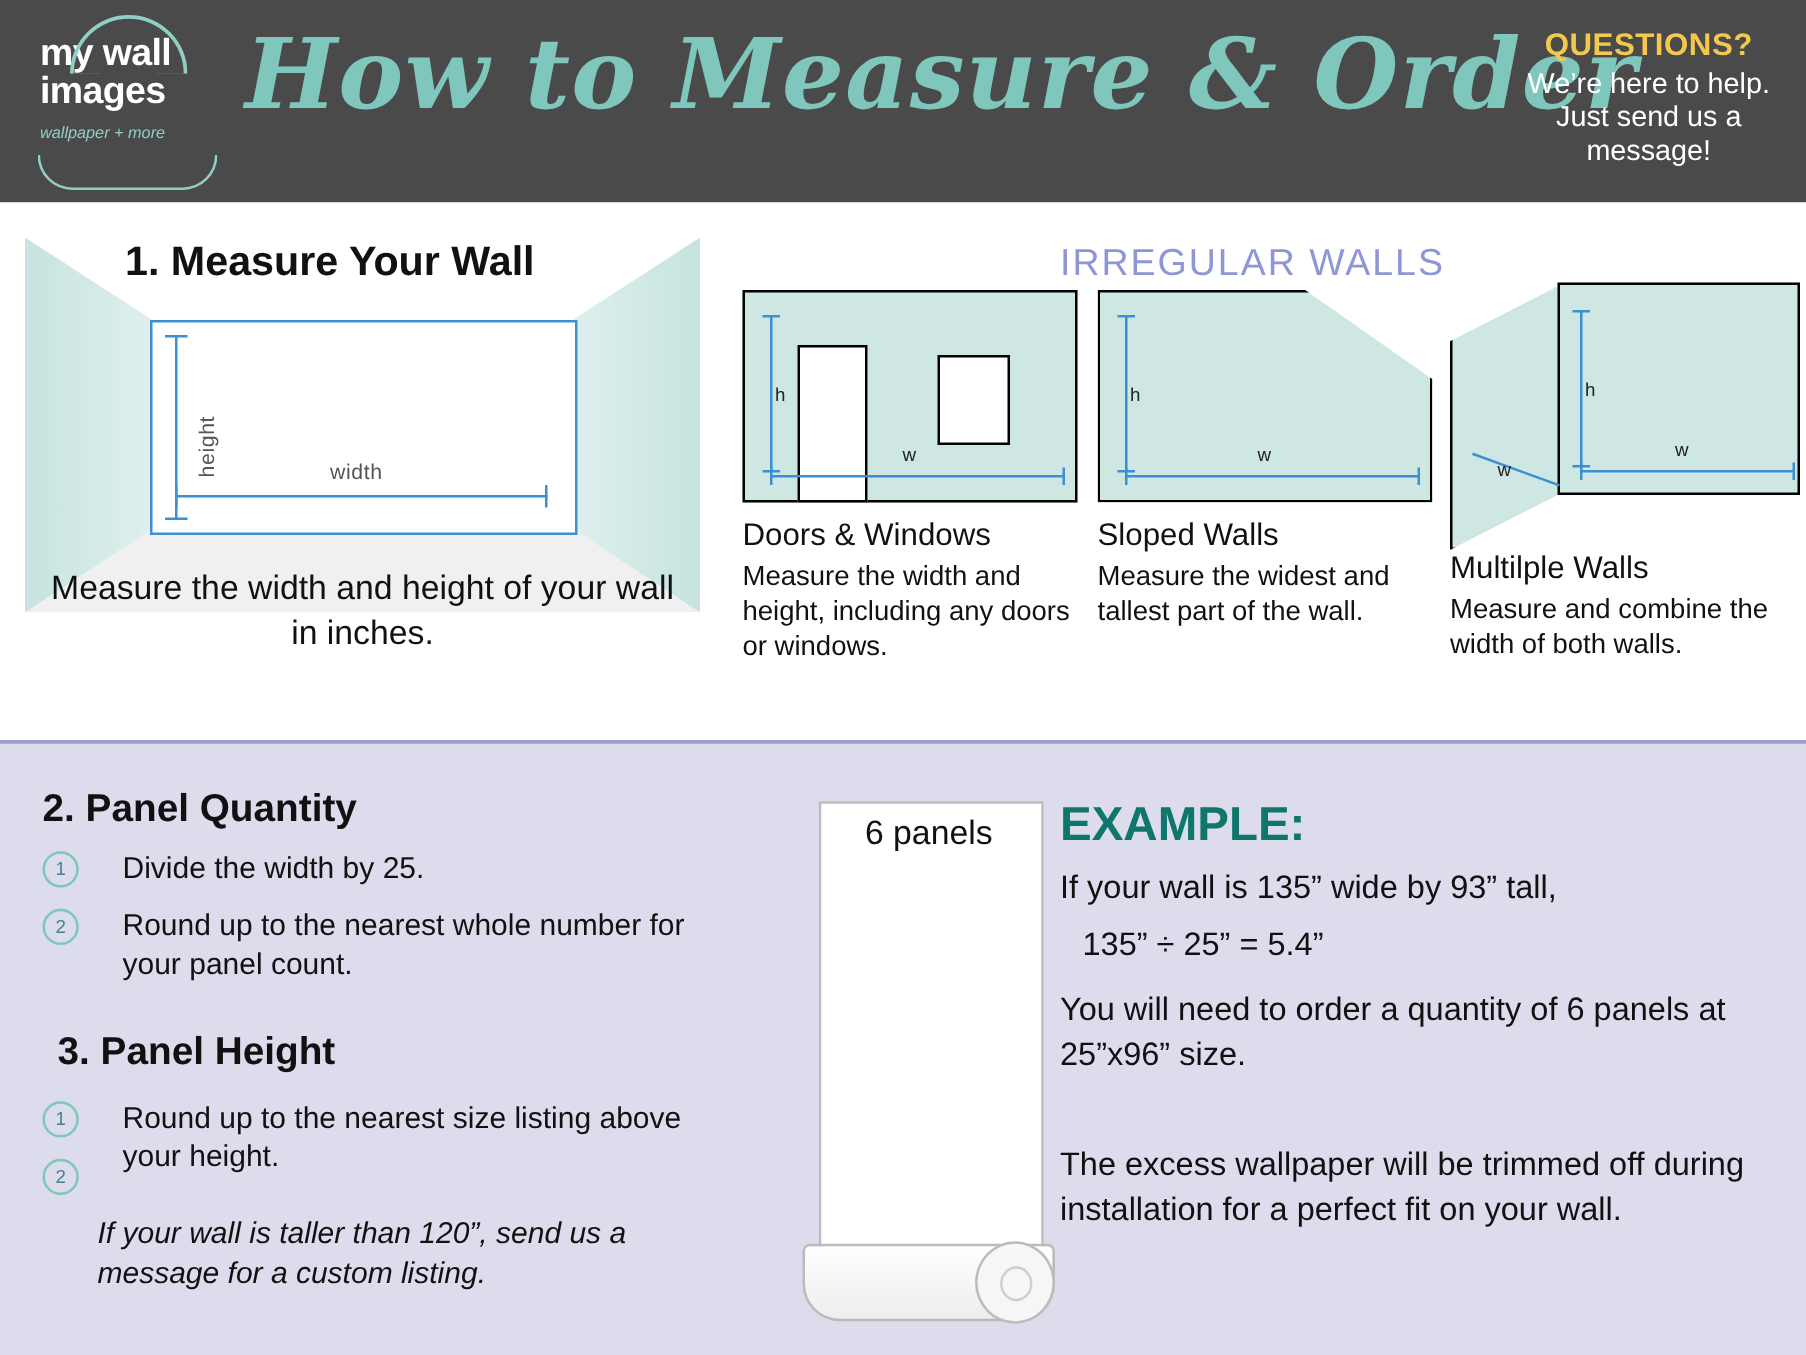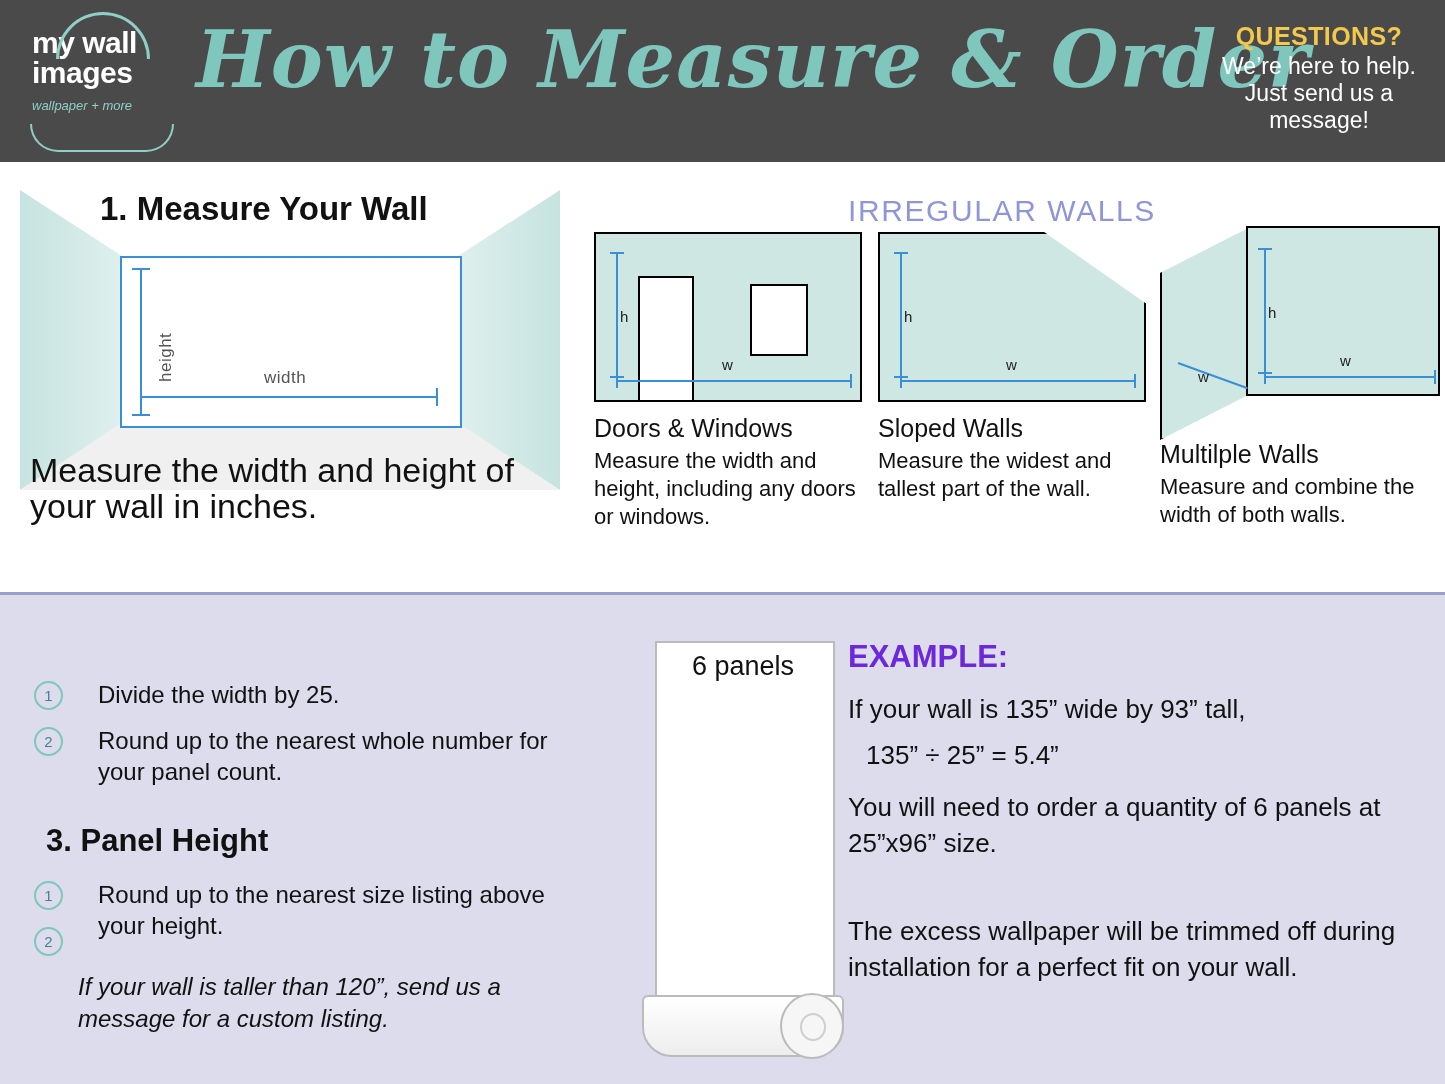"Measure the width and height" #measure-caption { font-size: 34px -> 27px; text-align: none -> center }
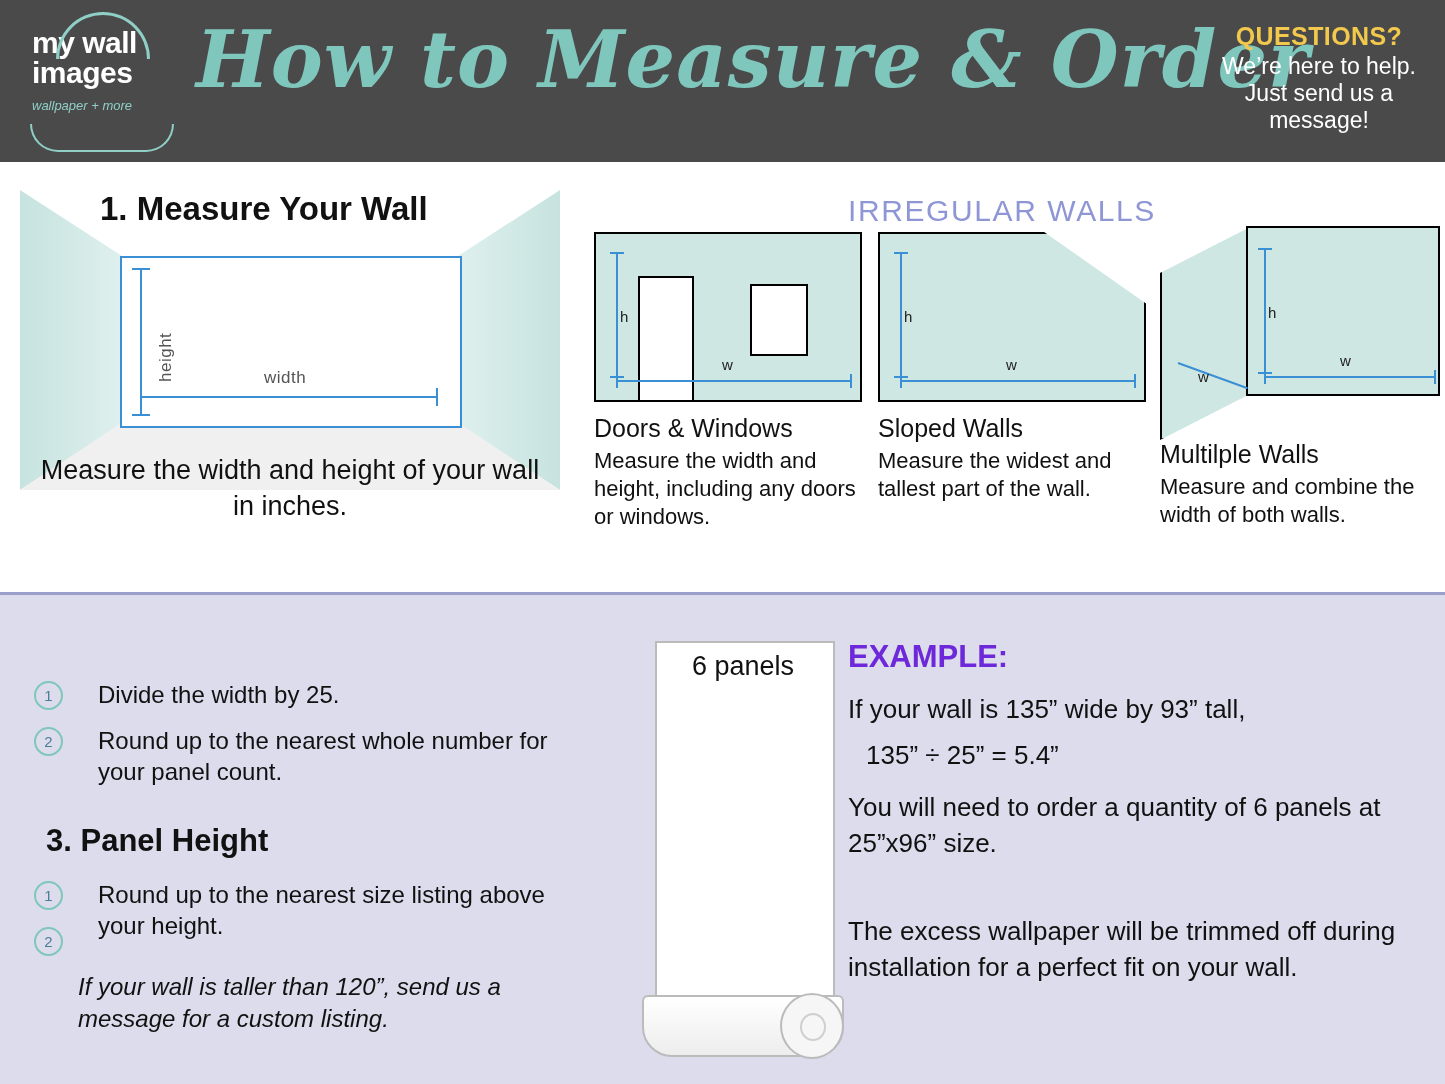"2. Panel Quantity" div.step-title { html: none -> <div>2. Panel Quantity</div> }
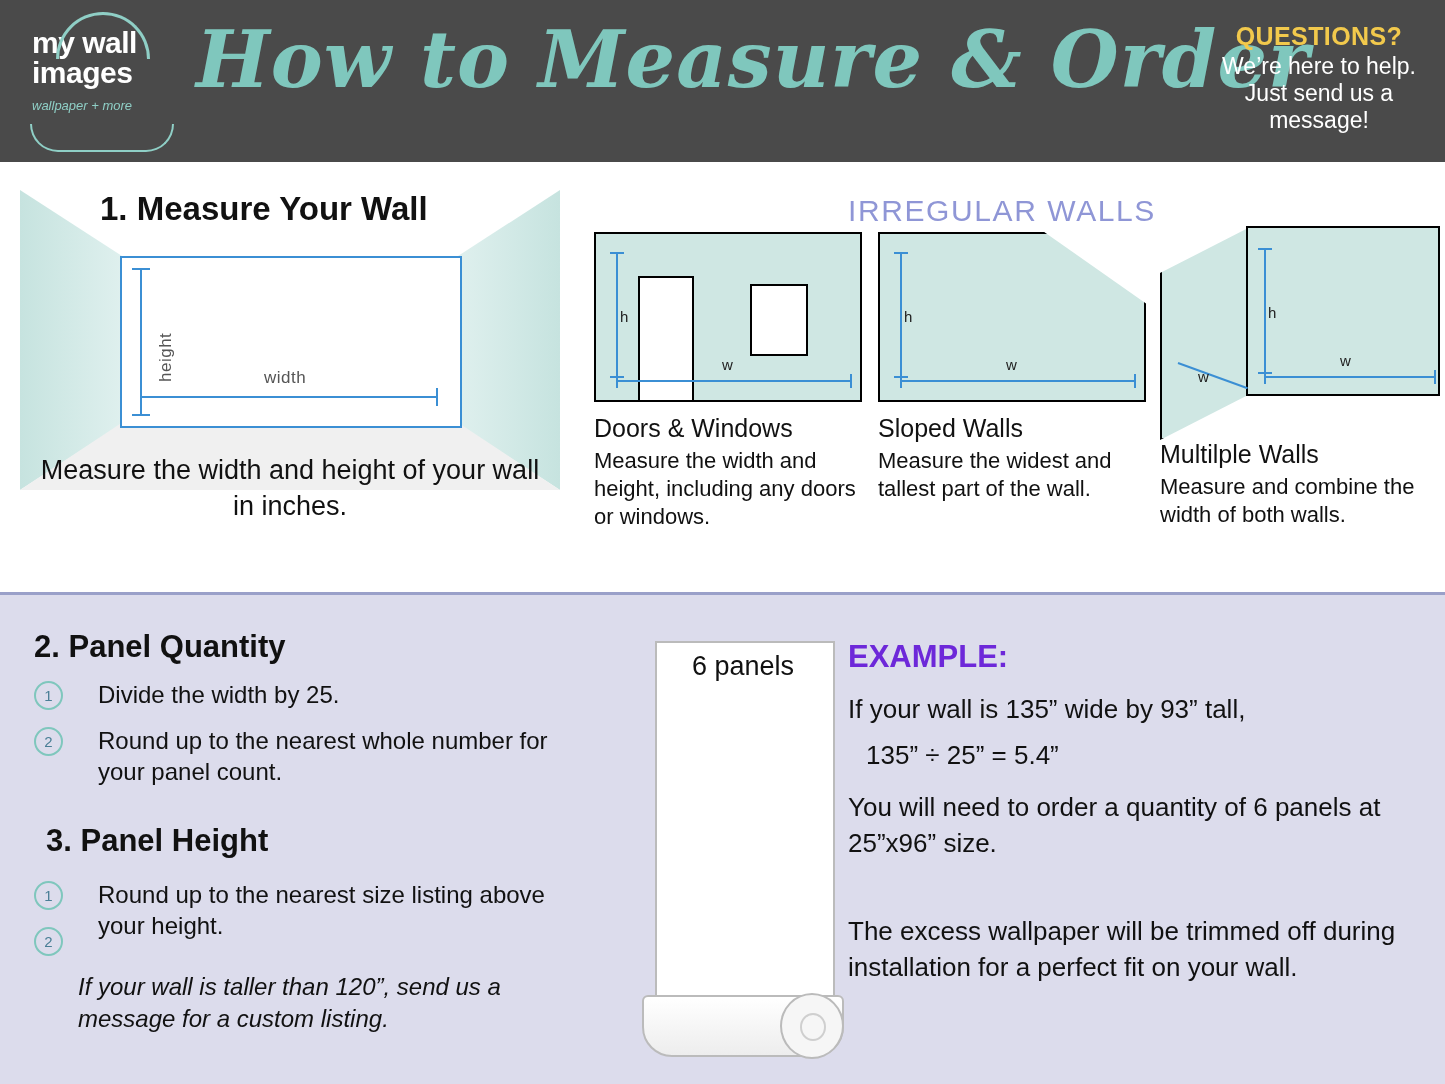"EXAMPLE:" #example-title { color: #6d28d9 -> #0f766e; font-size: 31px -> 38px }
